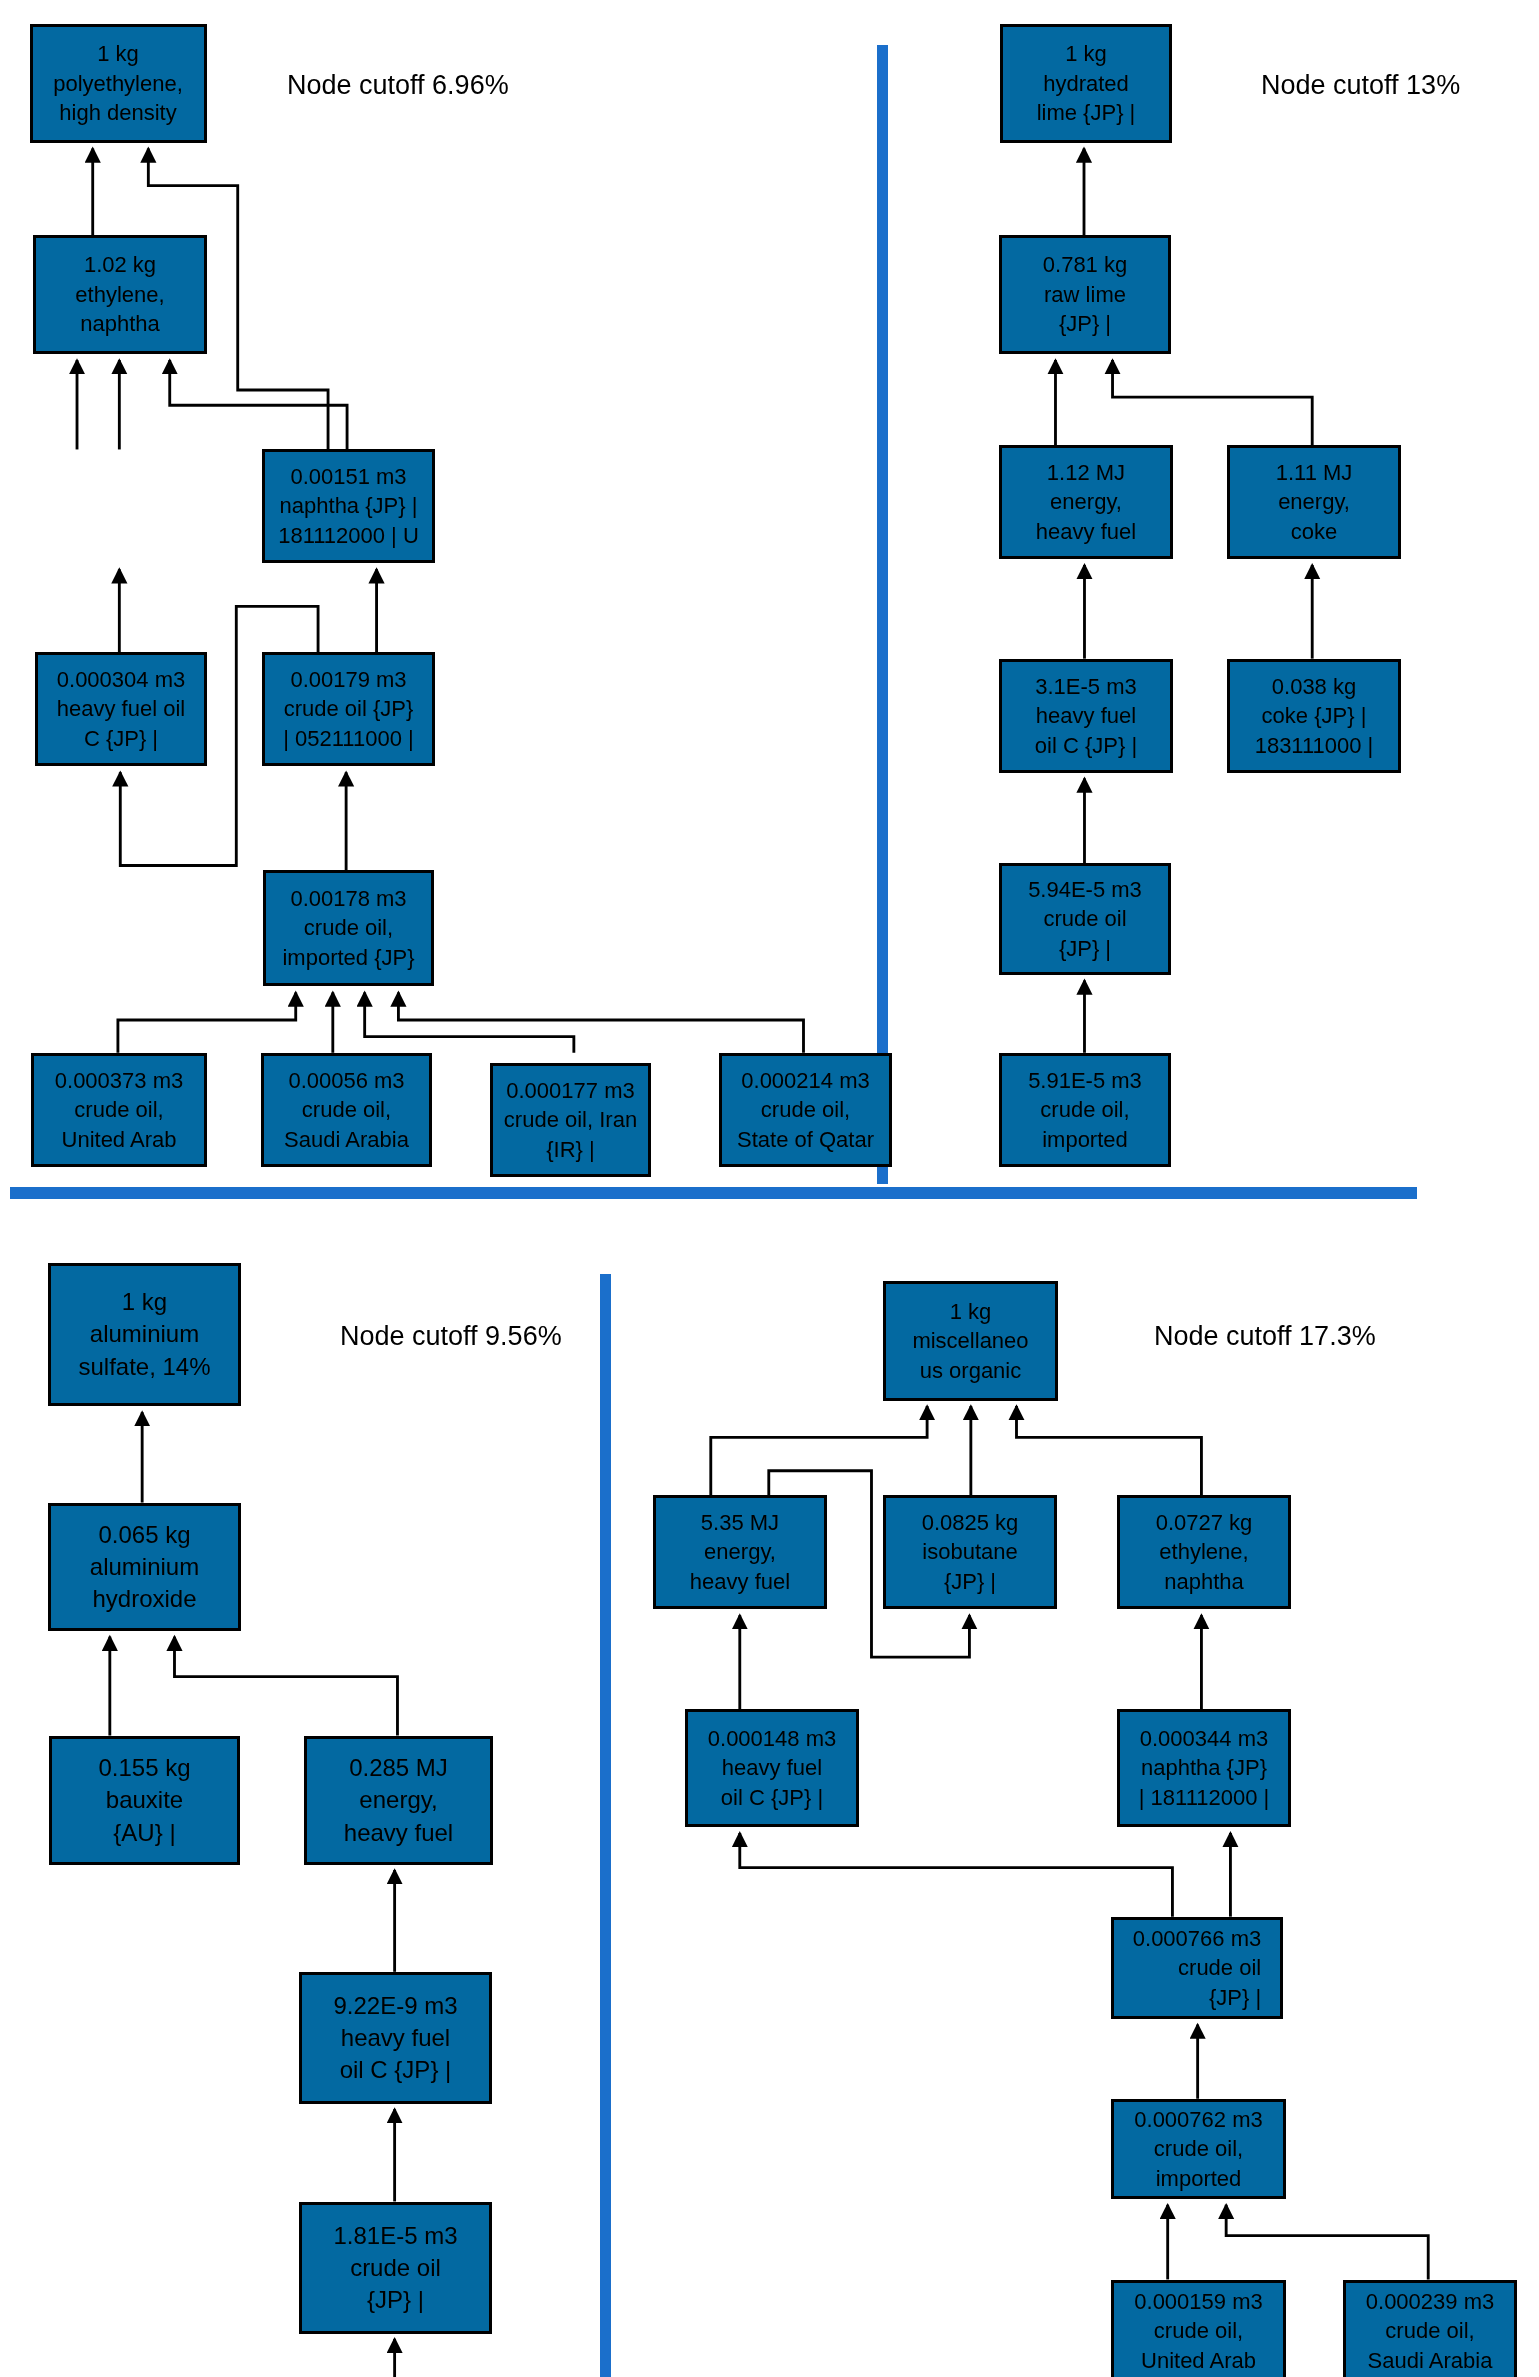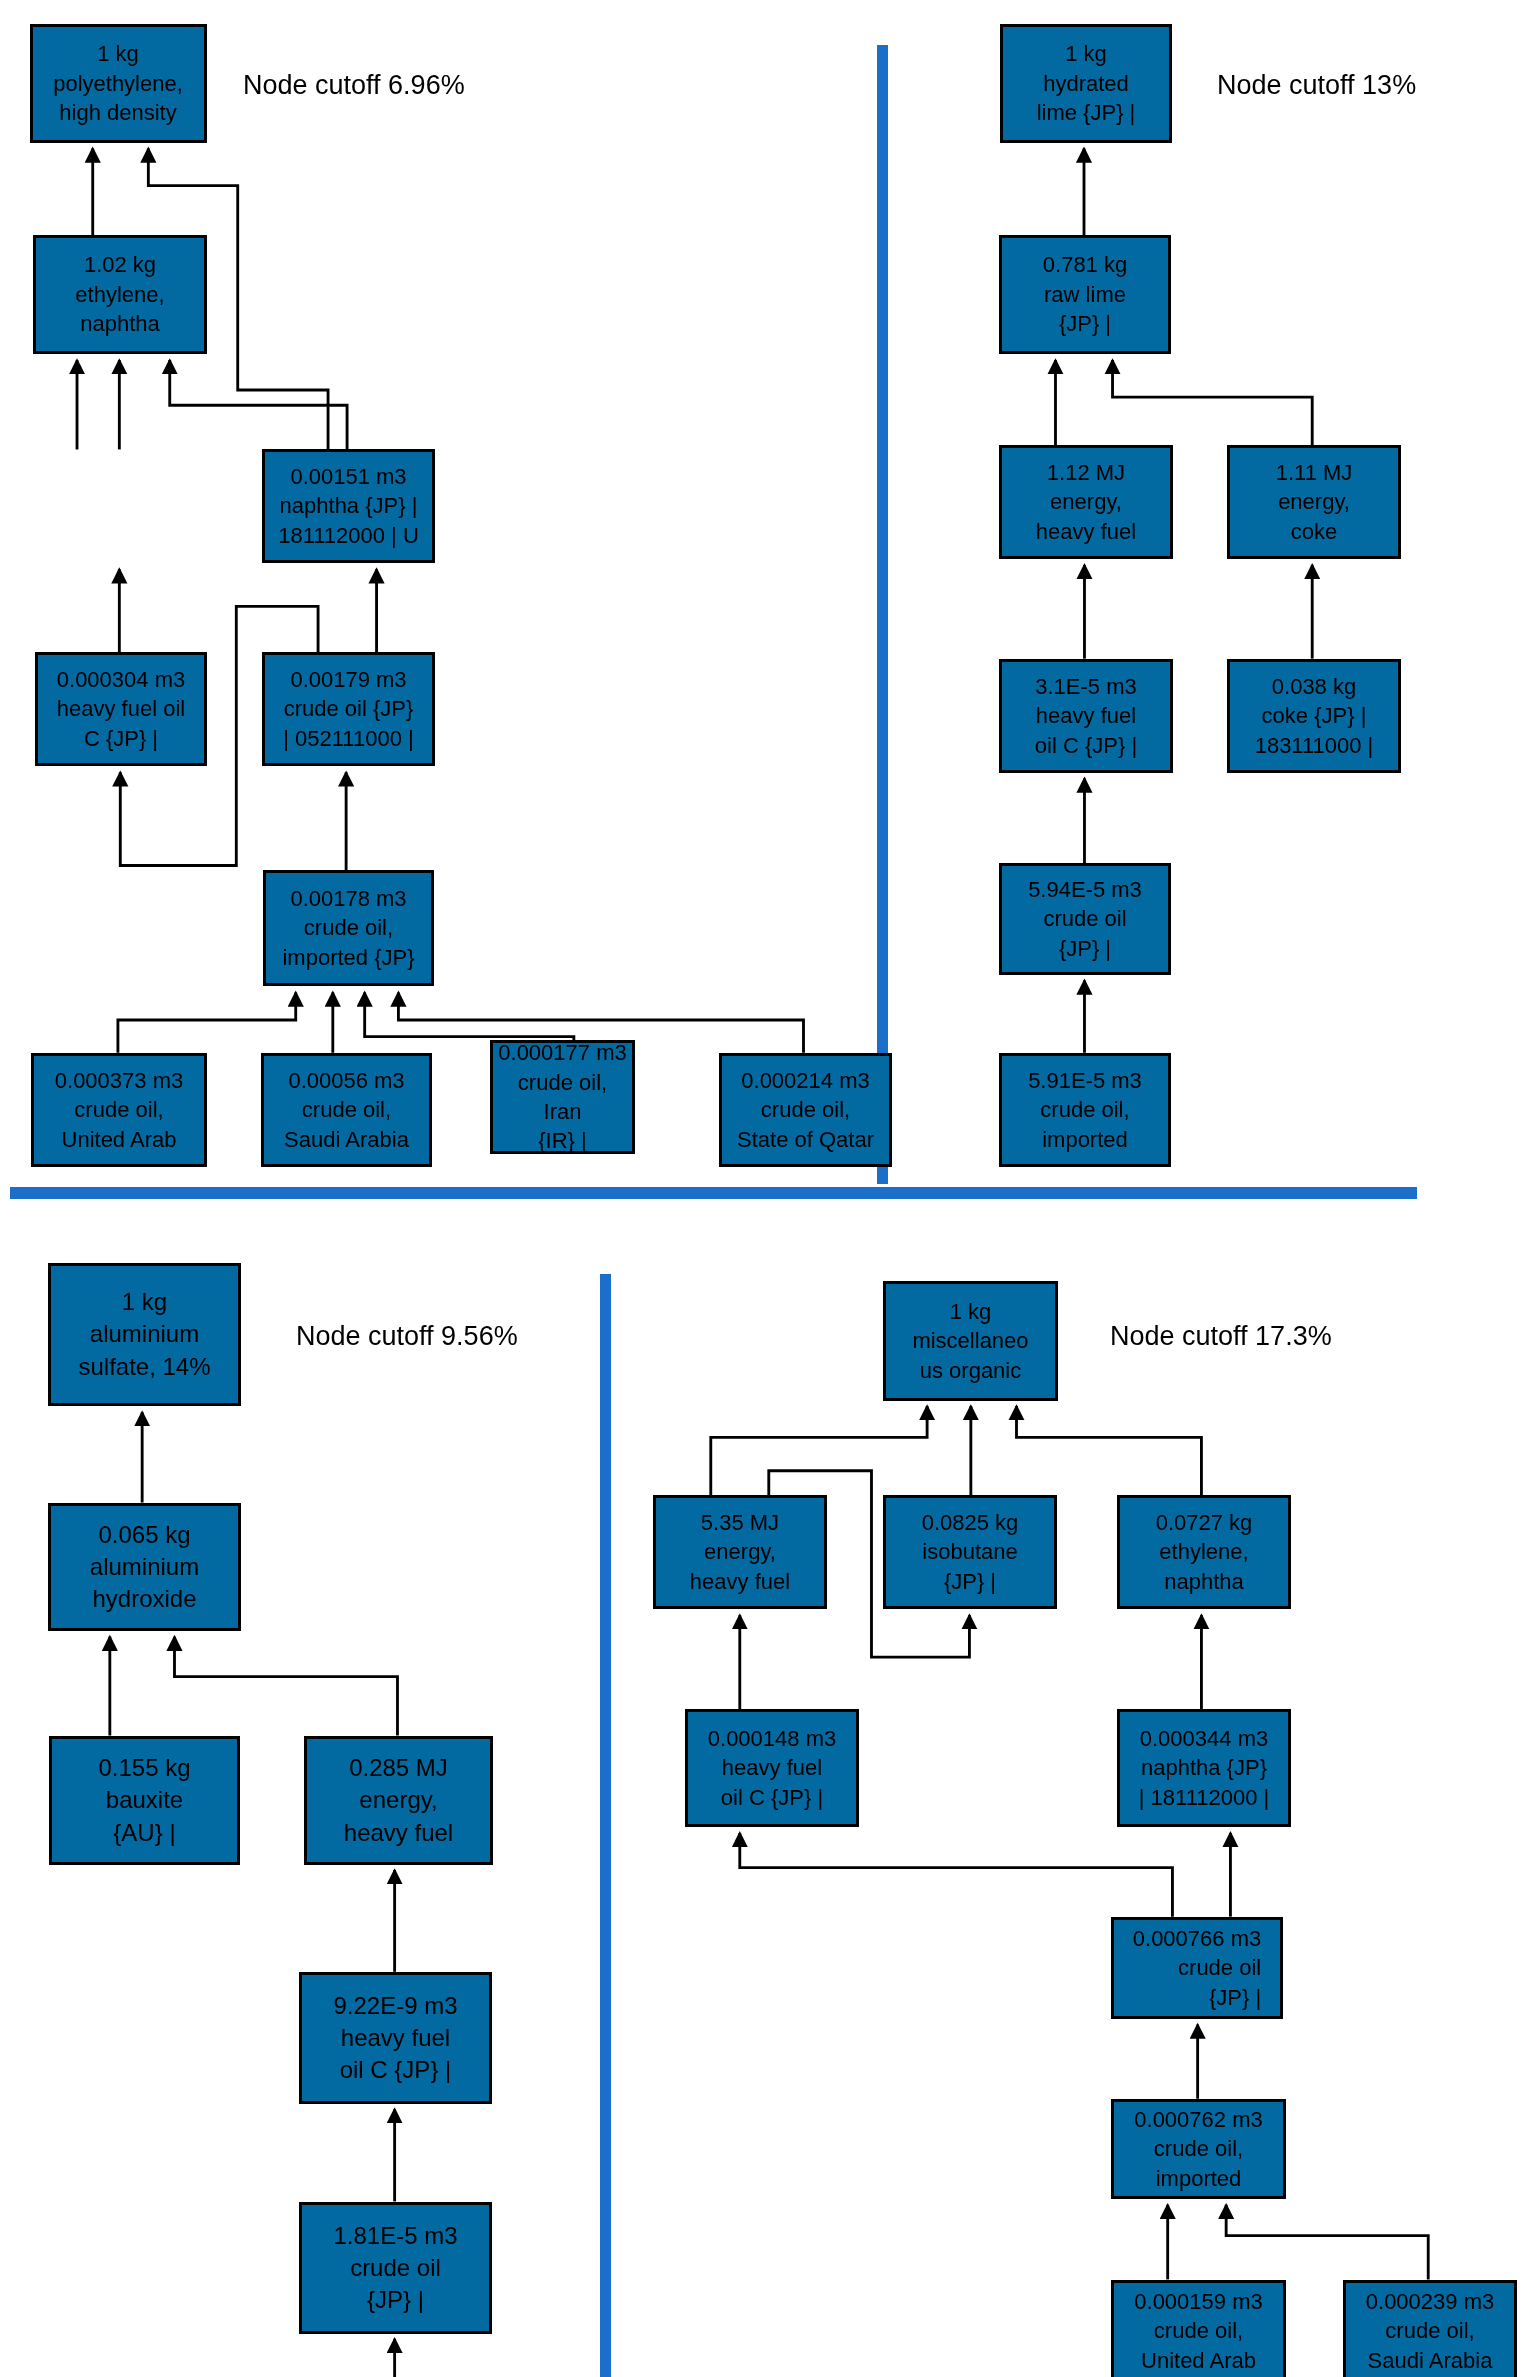"Node cutoff 6.96%" .cutoff { margin-left: none -> 44px }
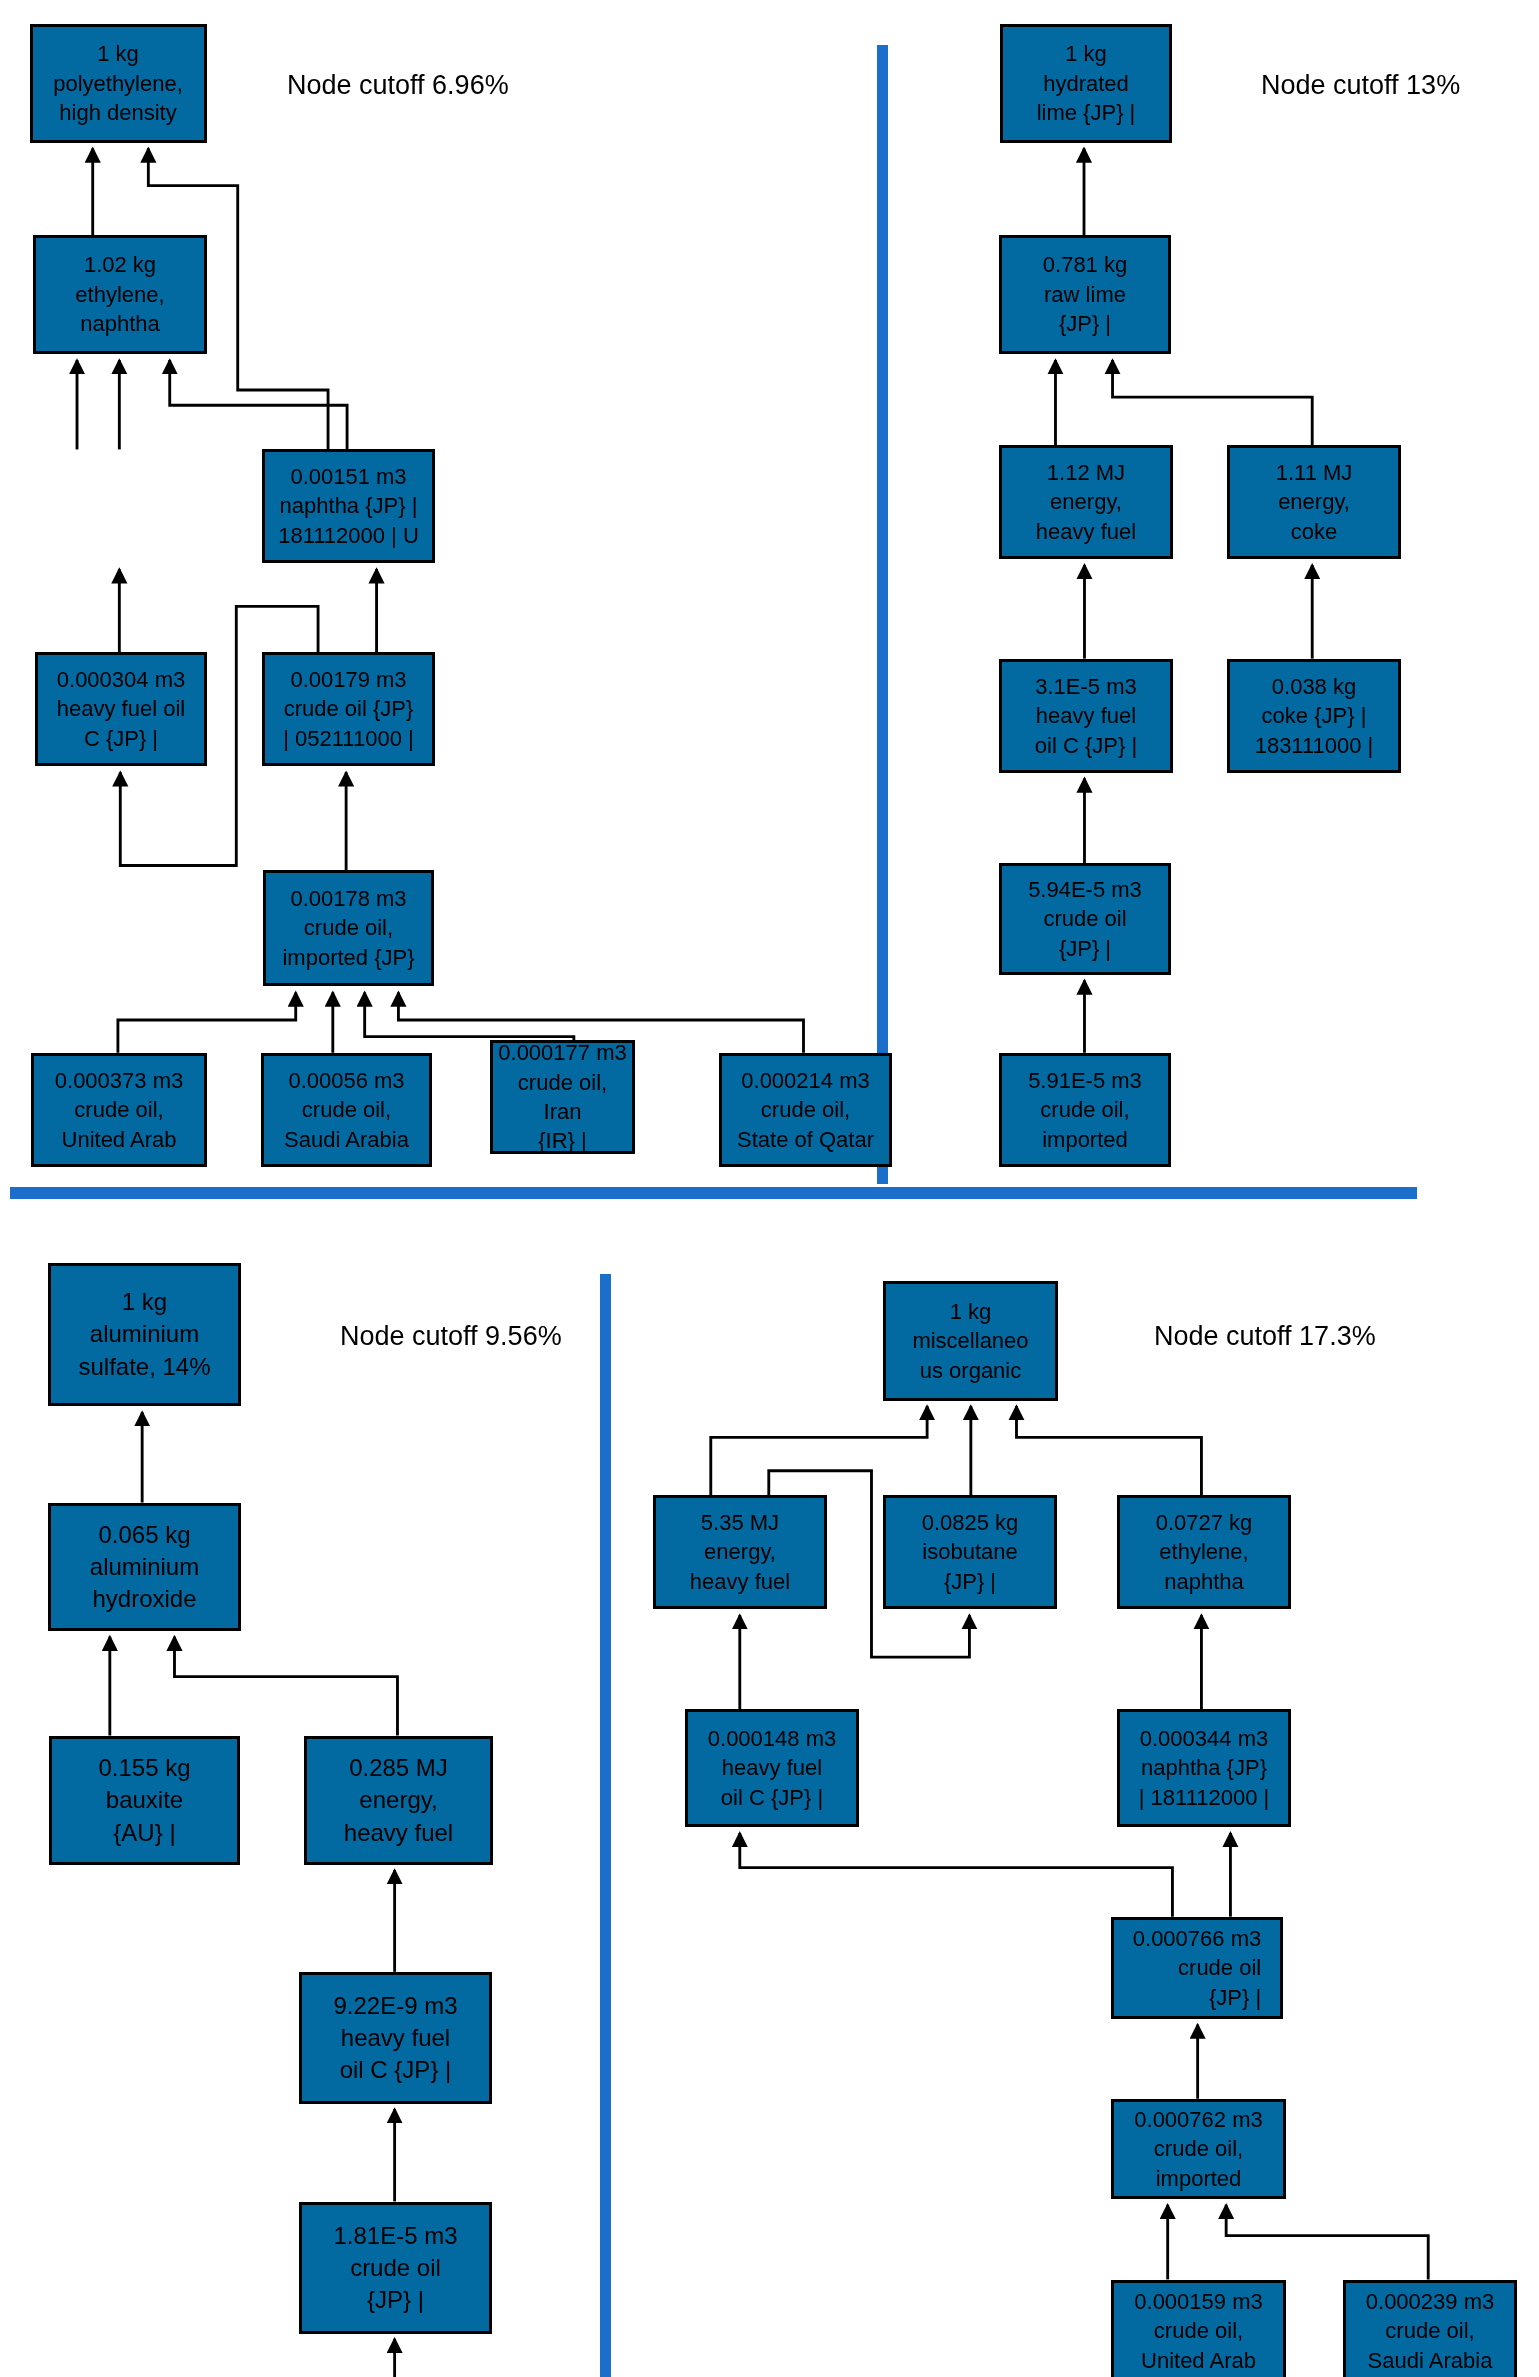"0.000177 m3" div.node { top: 1040px -> 1063px; width: 145px -> 161px }
